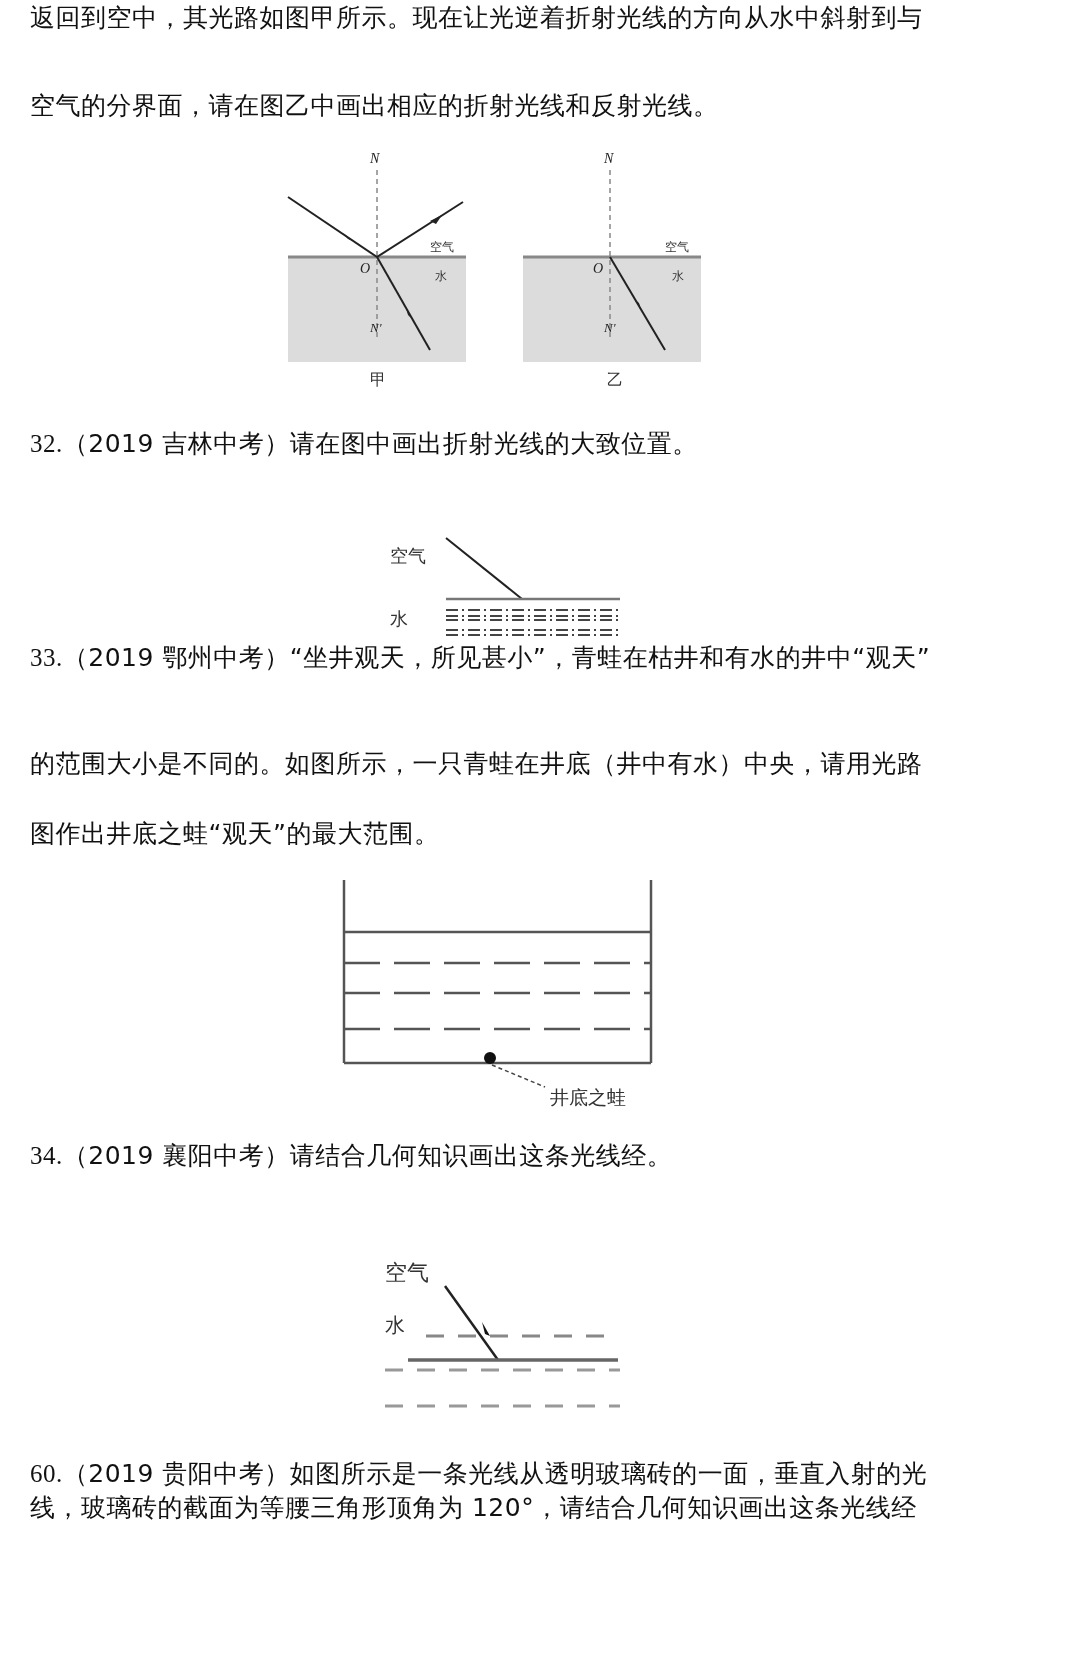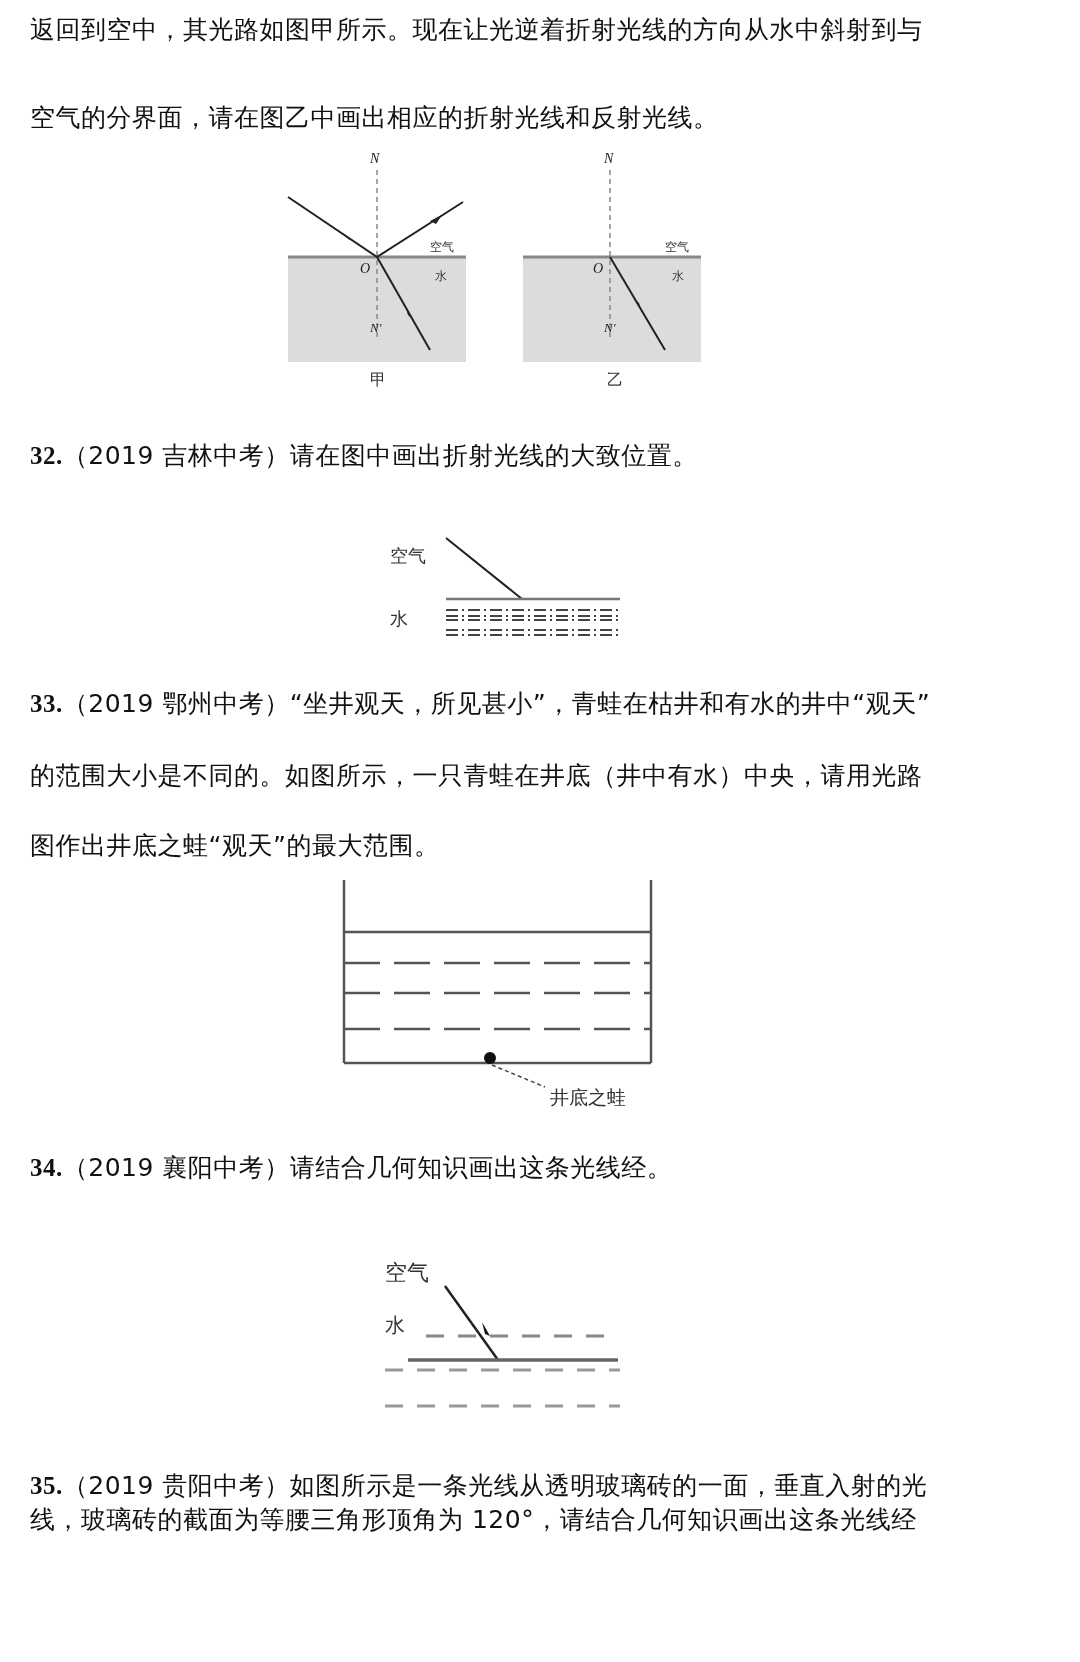"返回到空中，其光路如图甲所示。现在让光逆着折射光线的方向从水中斜射到与" .line { margin-top: 12px -> none }
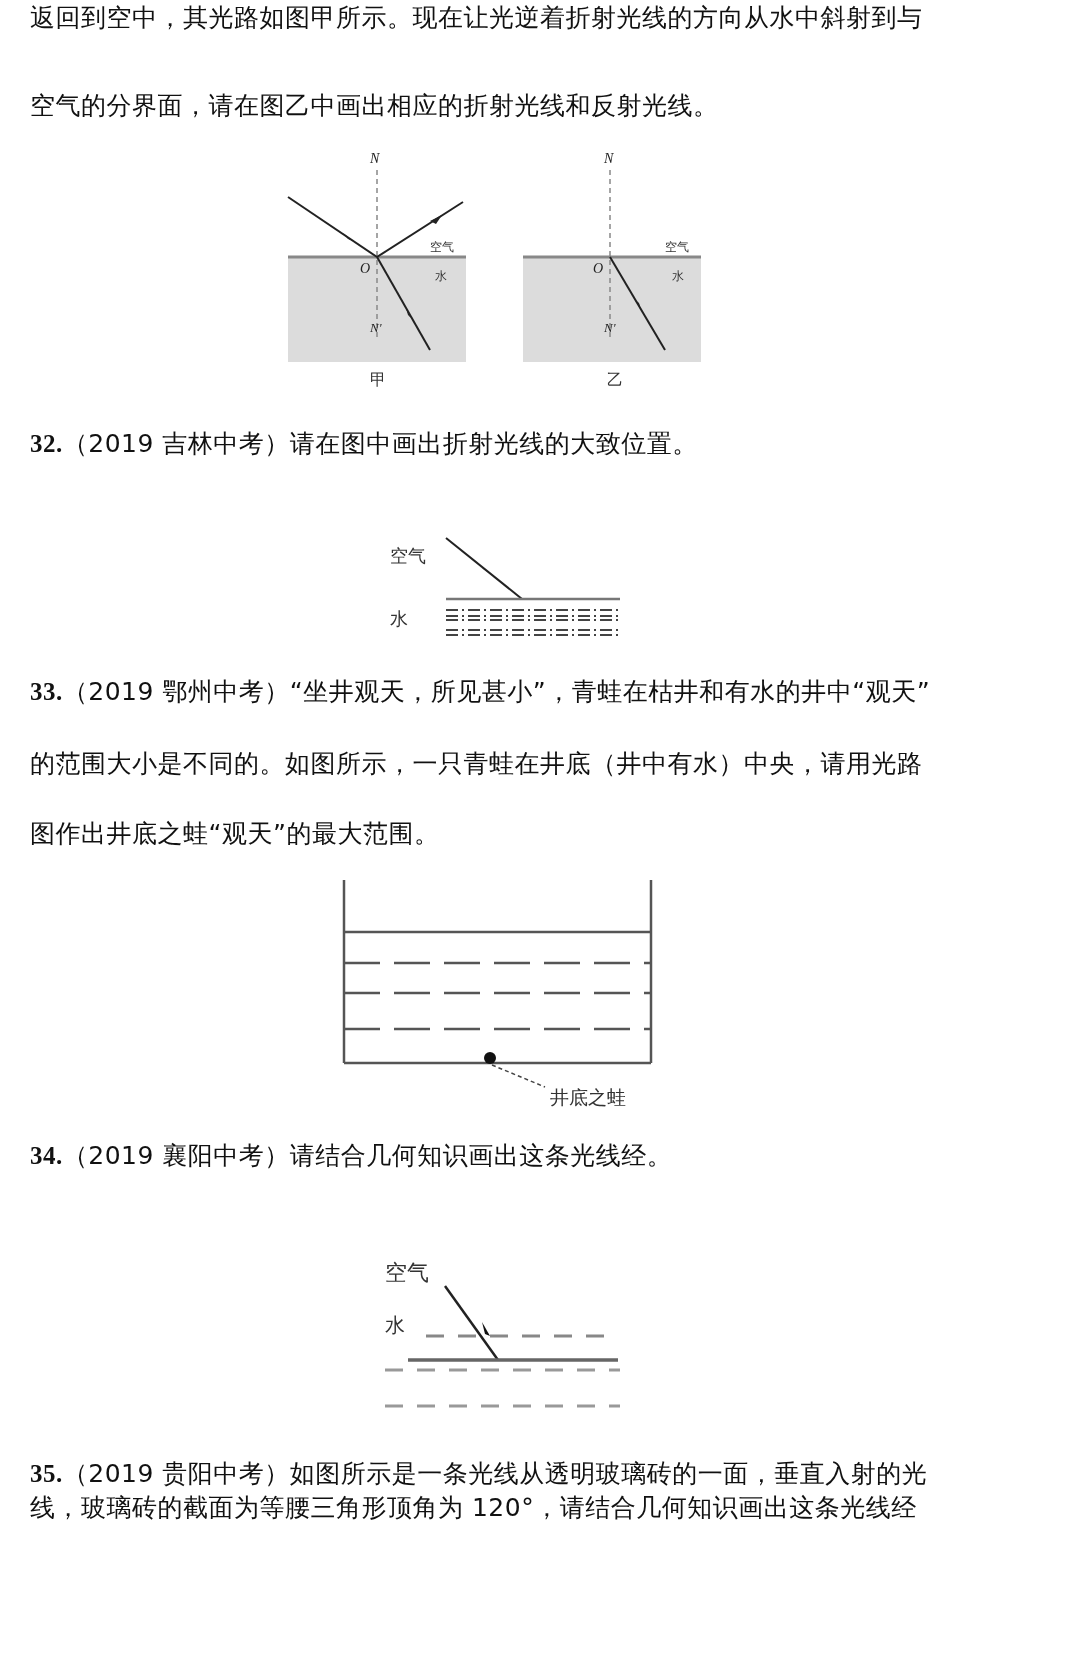"32." .num { font-weight: bold -> none }
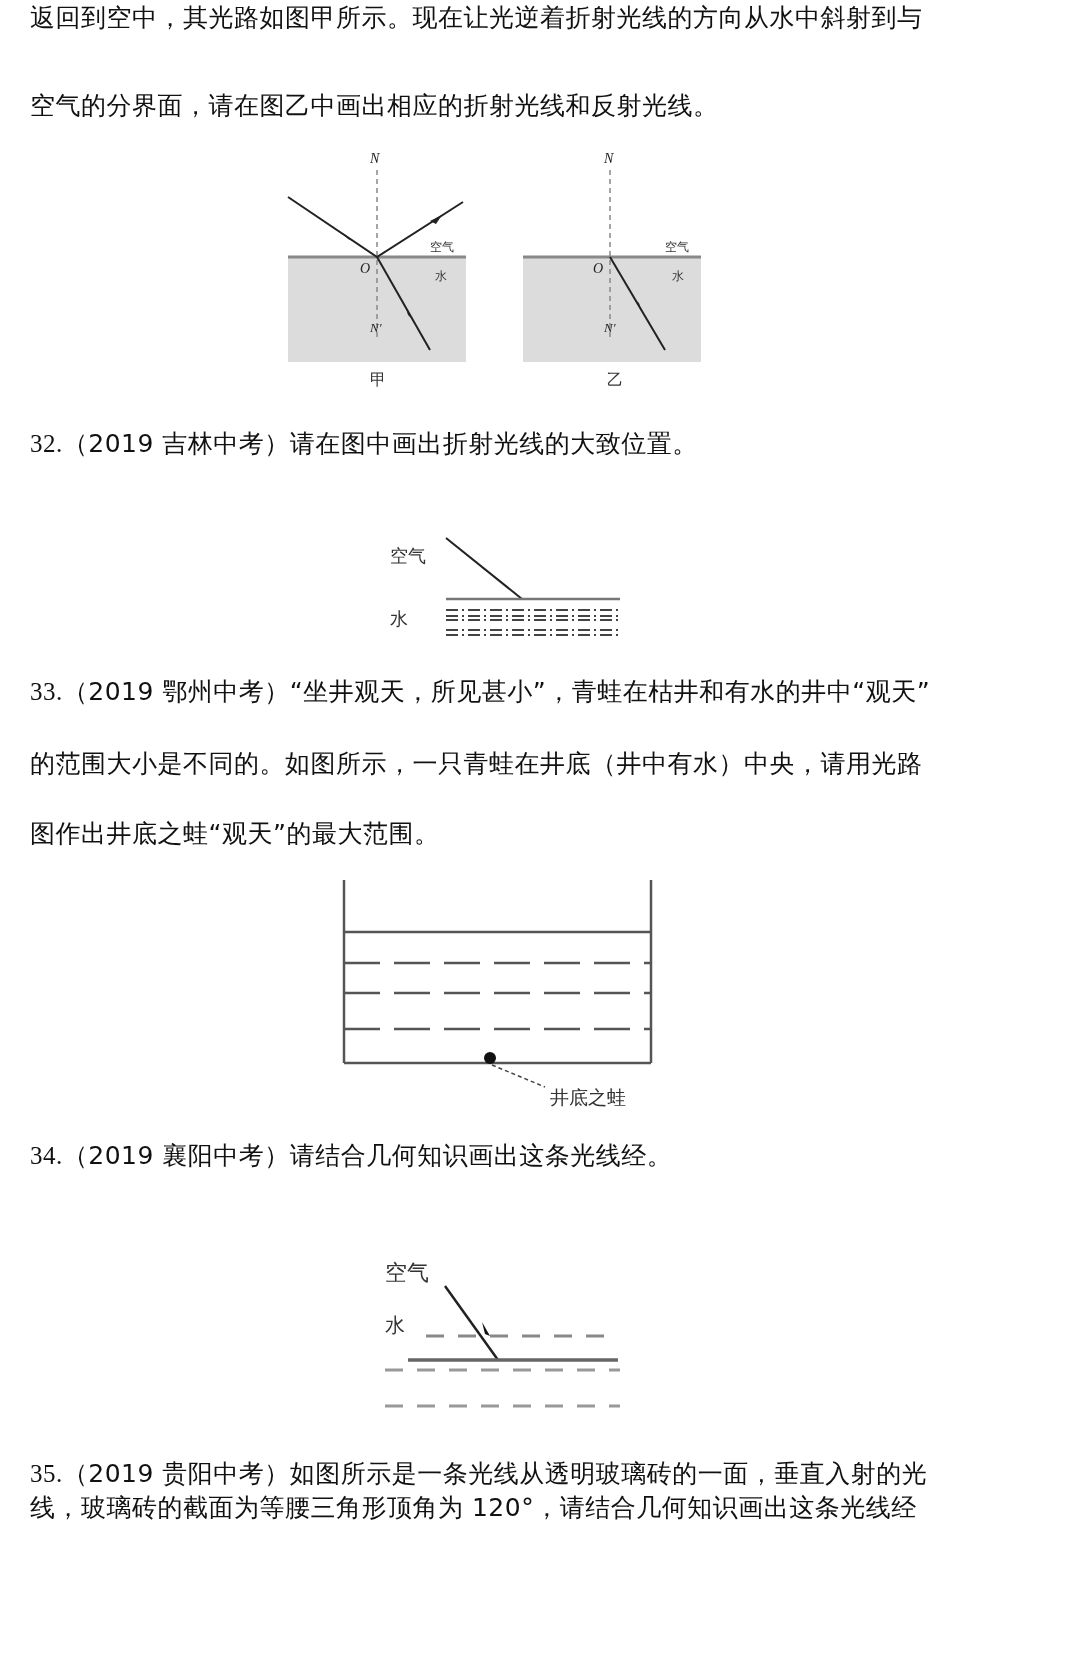"33.（2019" div.line { top: 676px -> 642px }
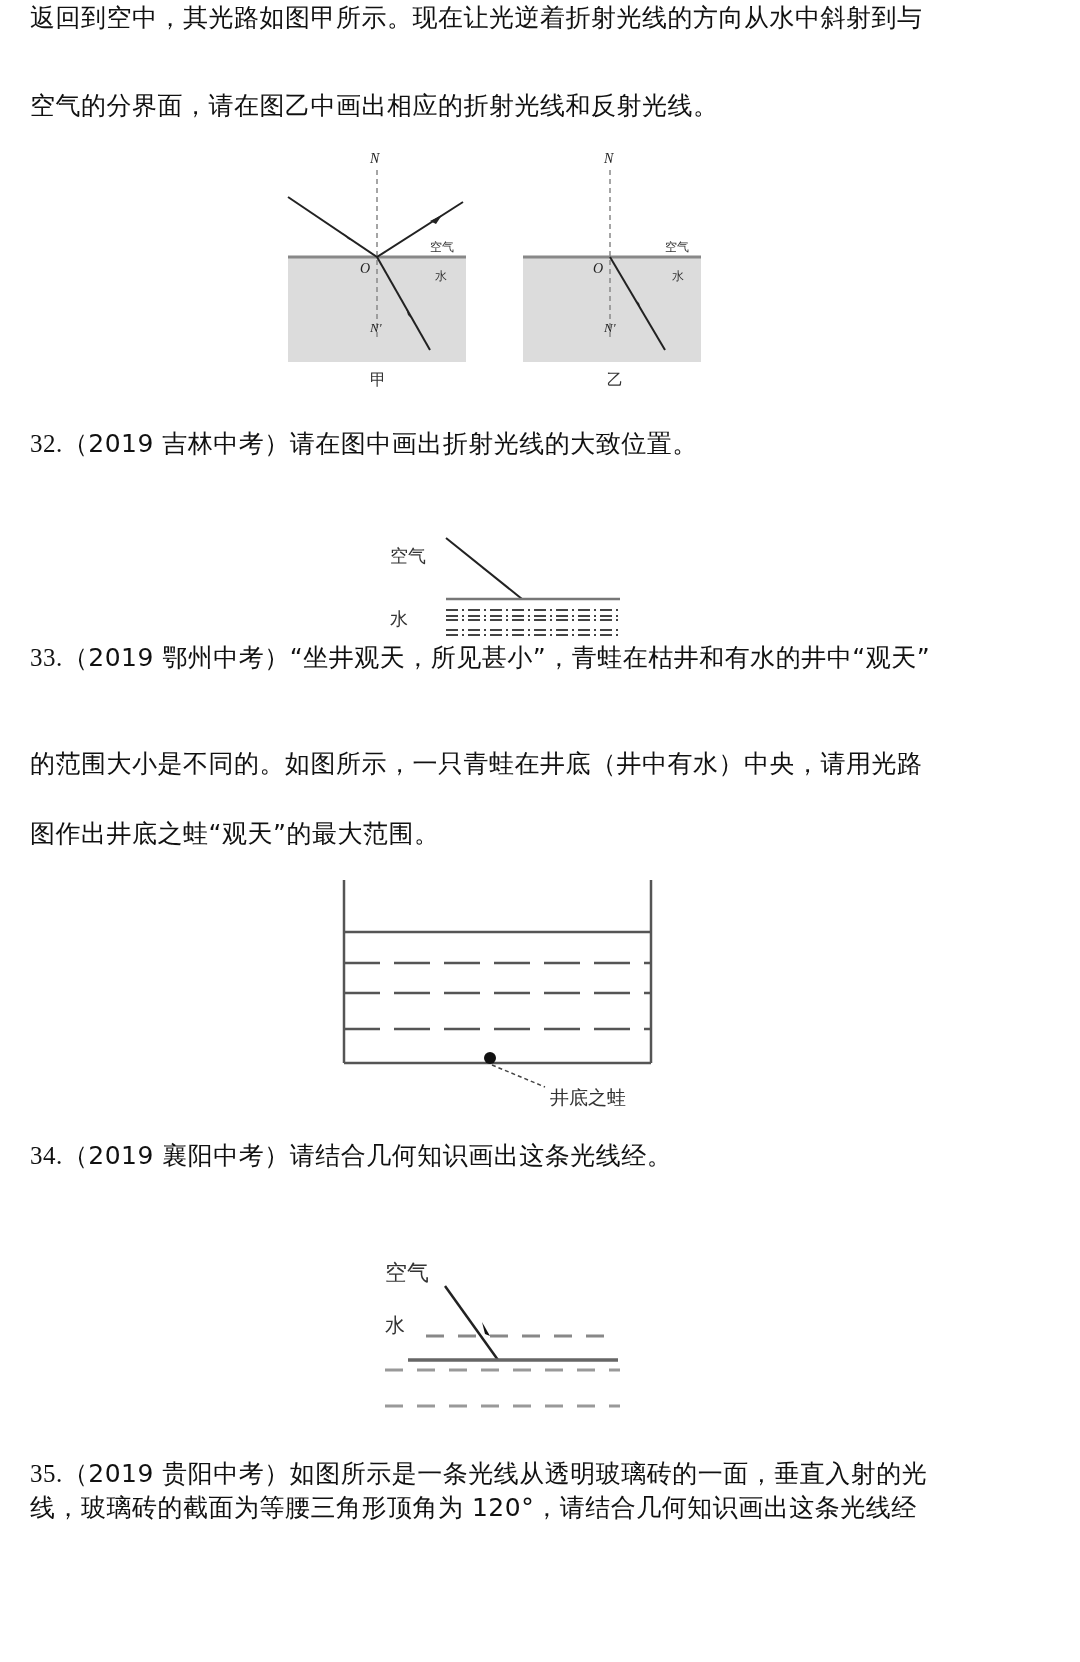"35." span.num { text: 35 -> 60 }
